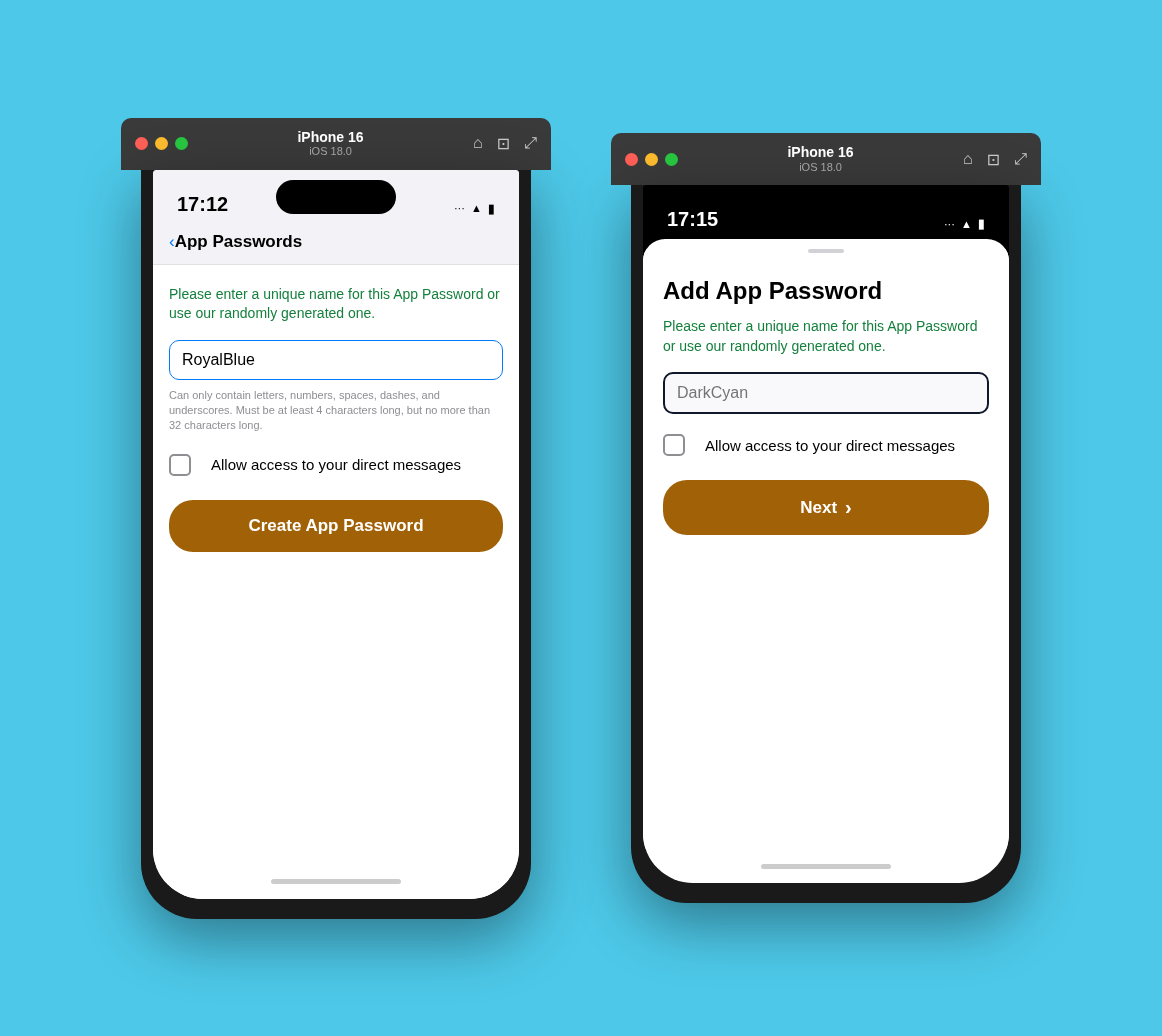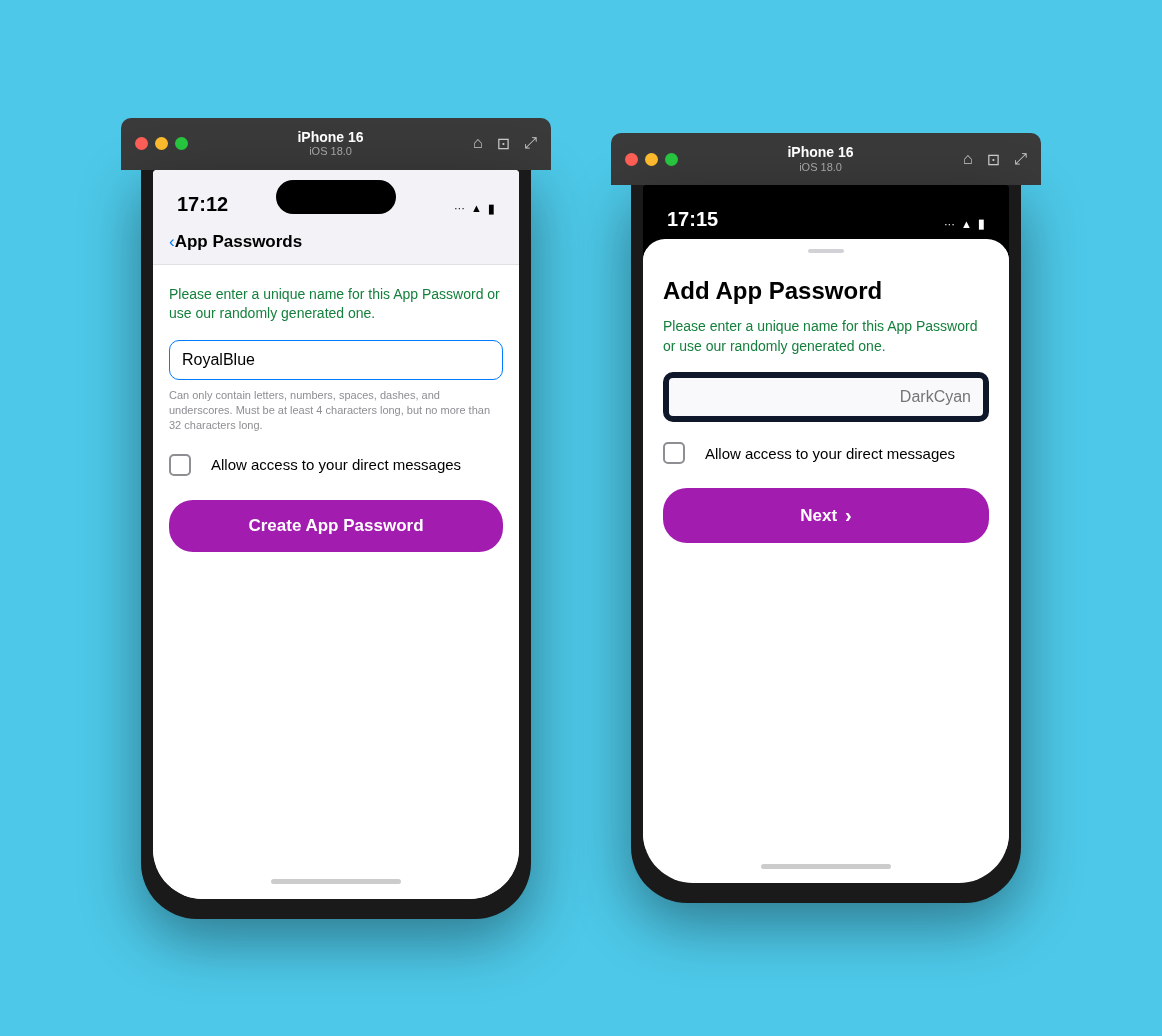"DarkCyan" .text-input-field.placeholder-only { border: 6px solid #0f172a -> 2px solid #0f172a; text-align: right -> none }
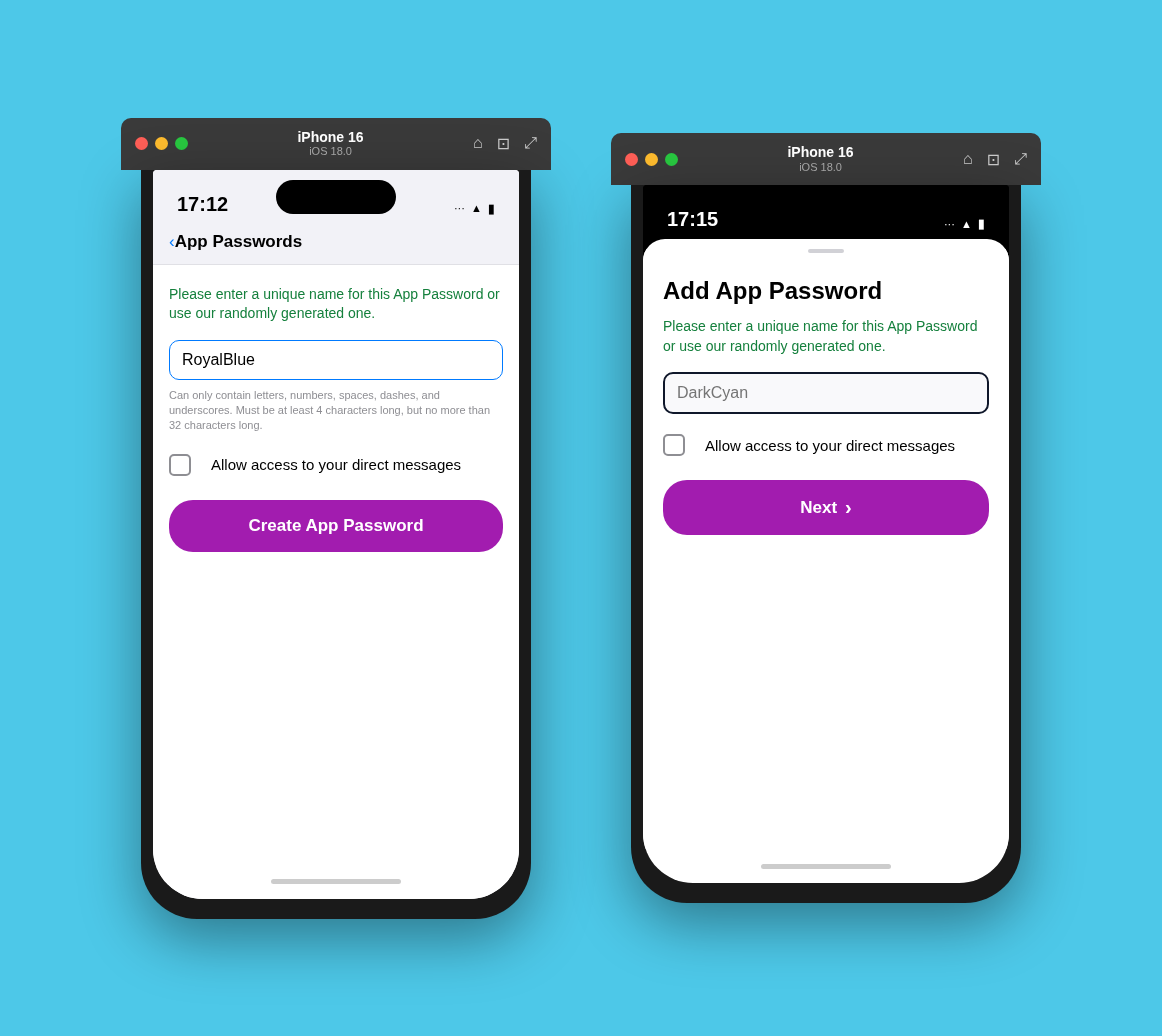"Next" .primary-button { background: #a21caf -> #a16207 }
